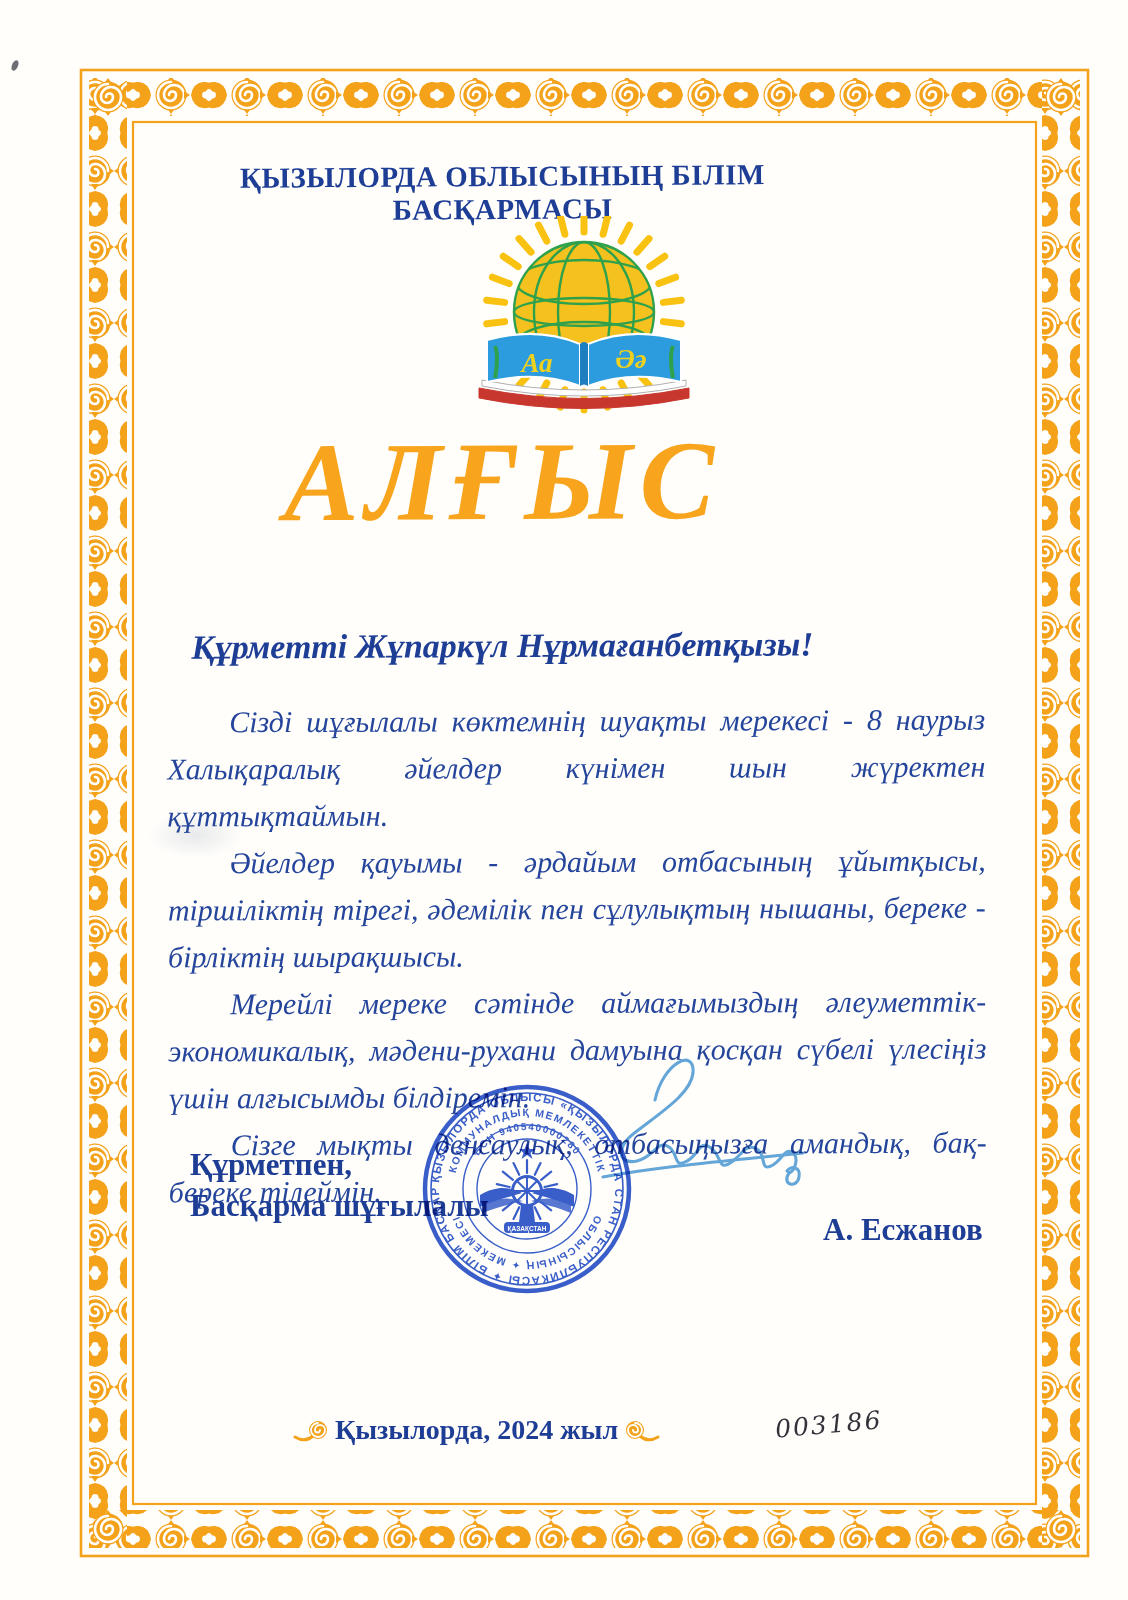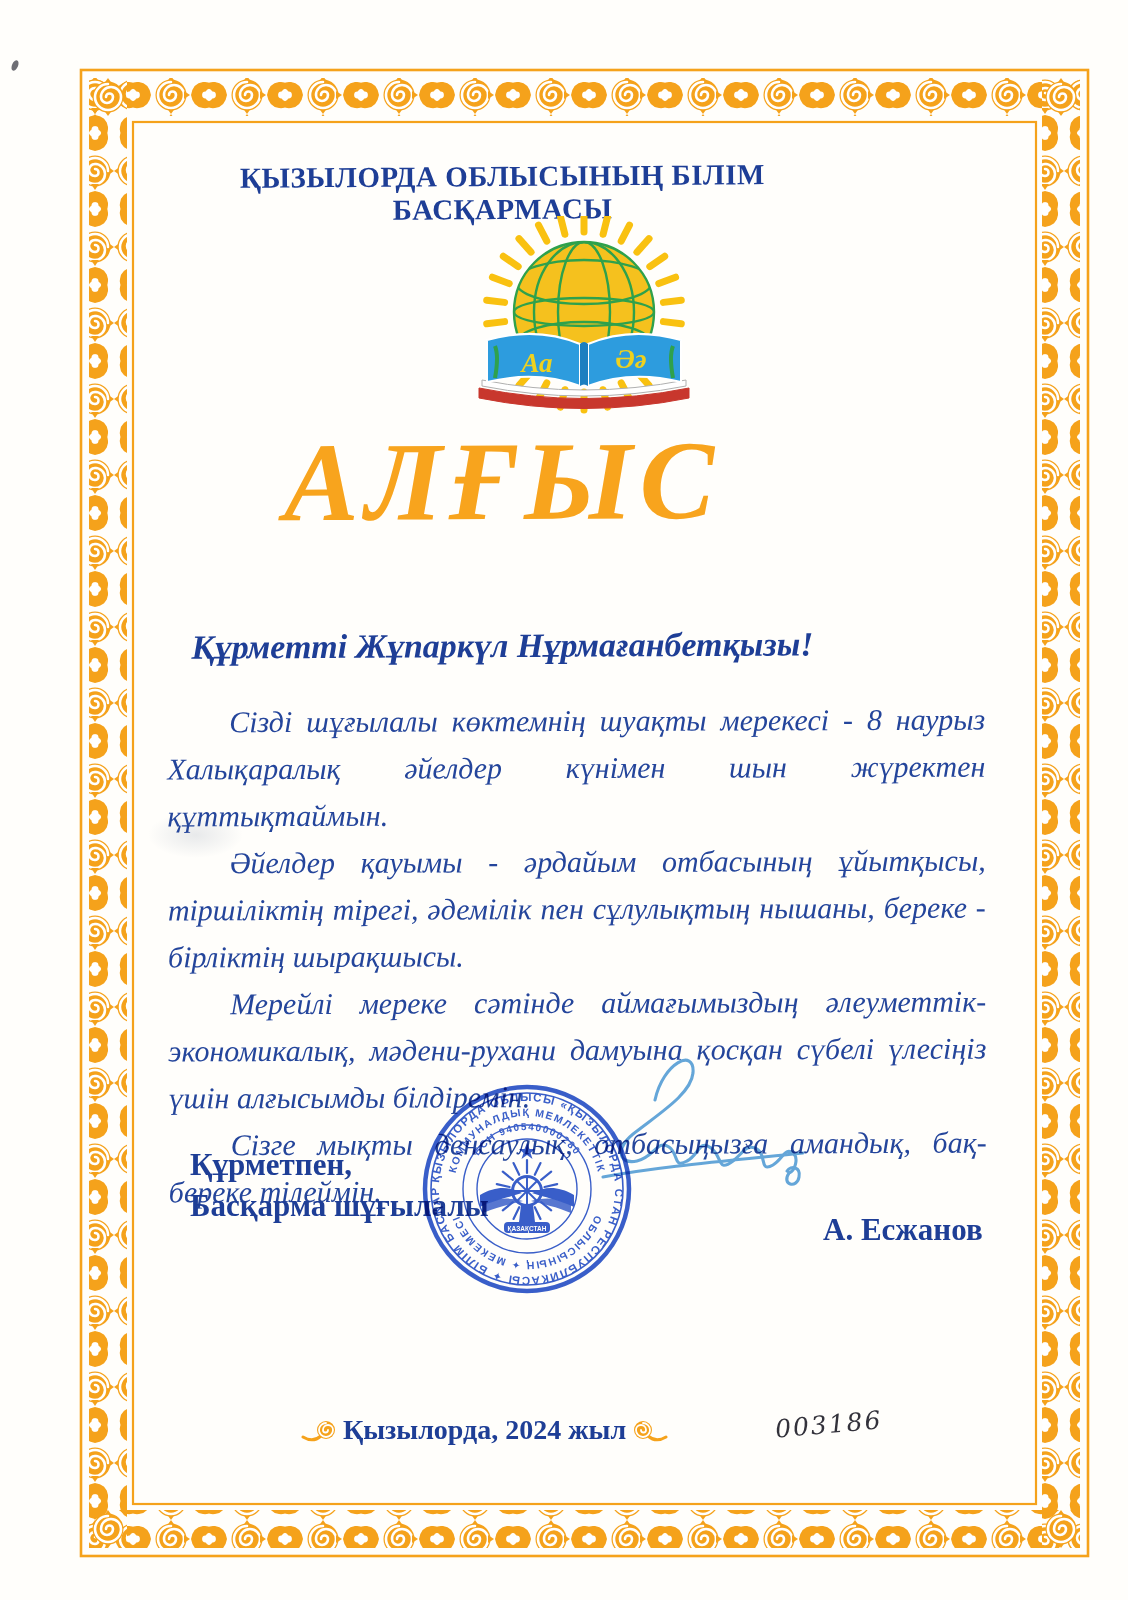"Қызылорда, 2024 жыл" .footer-line { left: 12px -> 4px }
